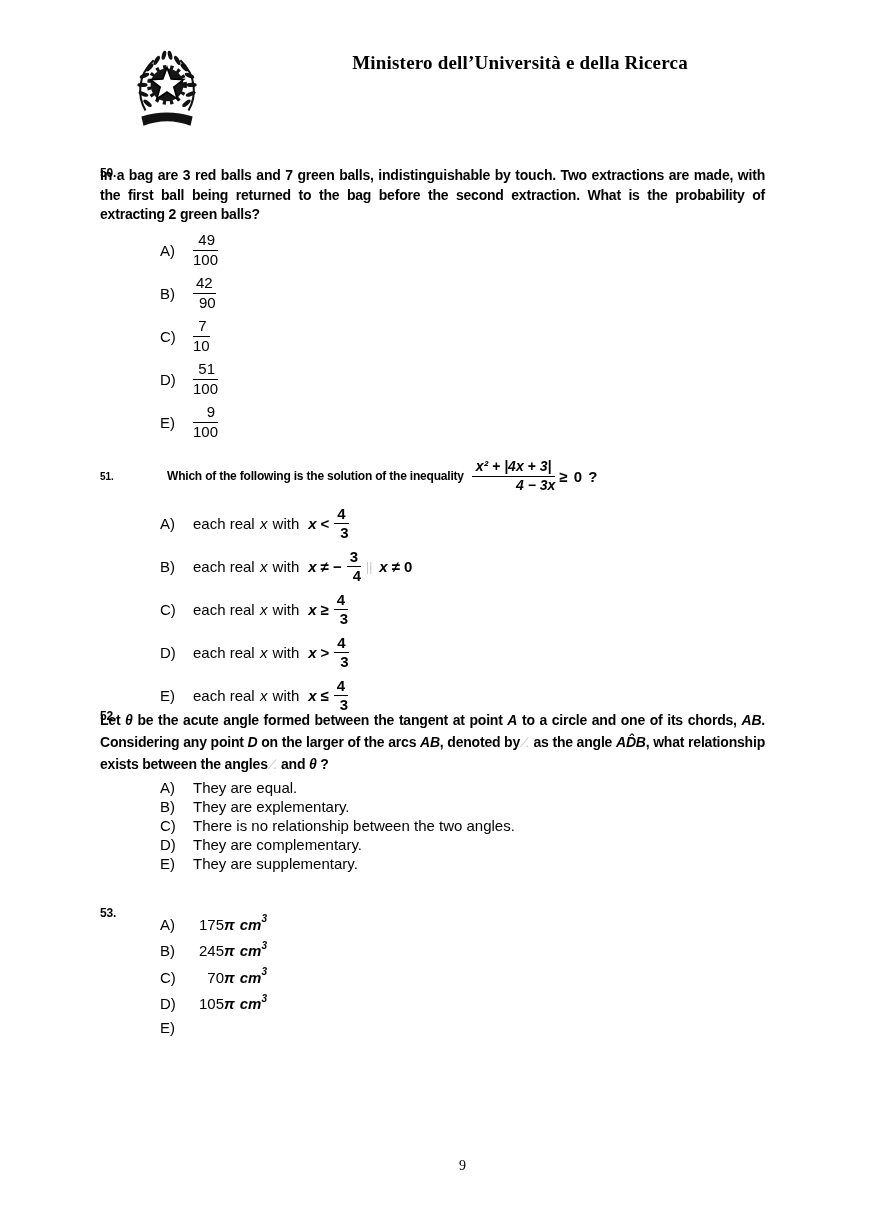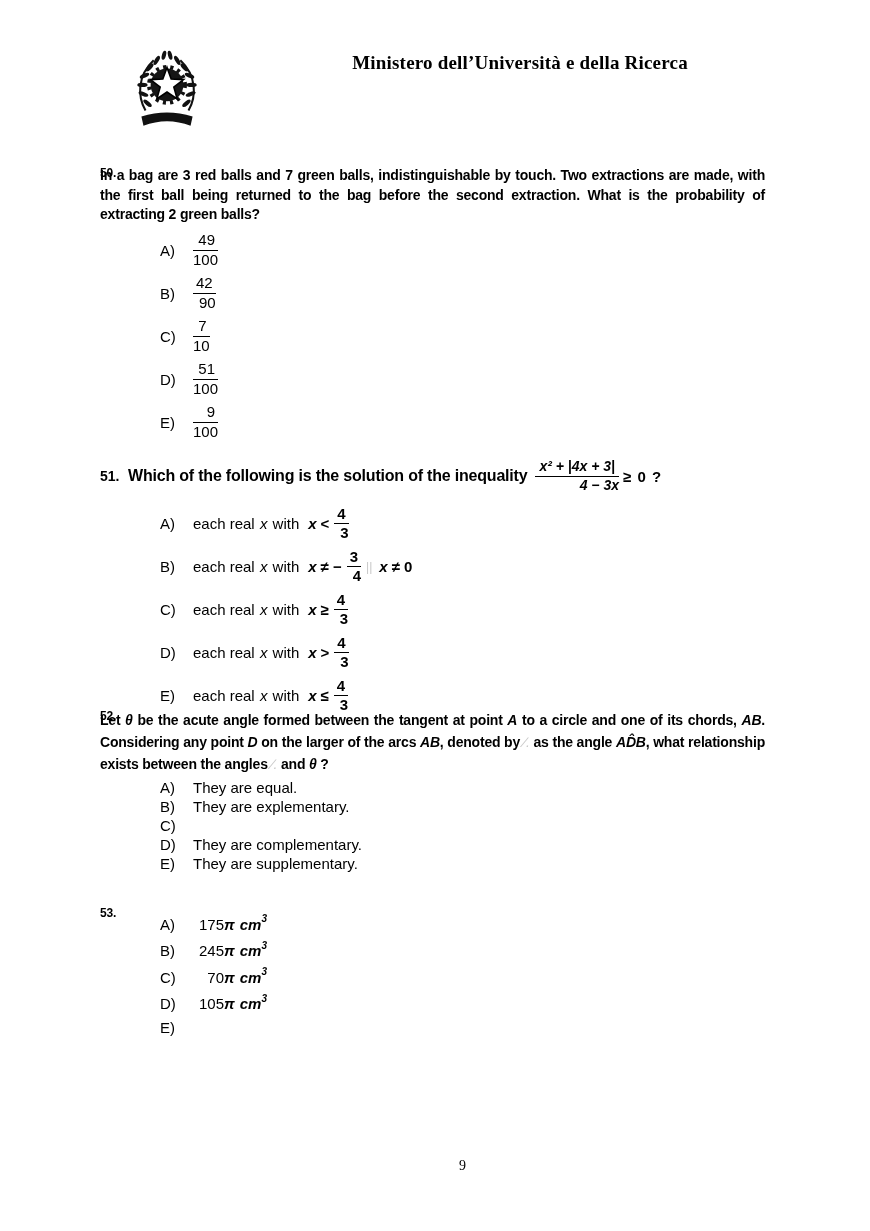"51." .q51row .qn { font-size: 14px -> 10px }
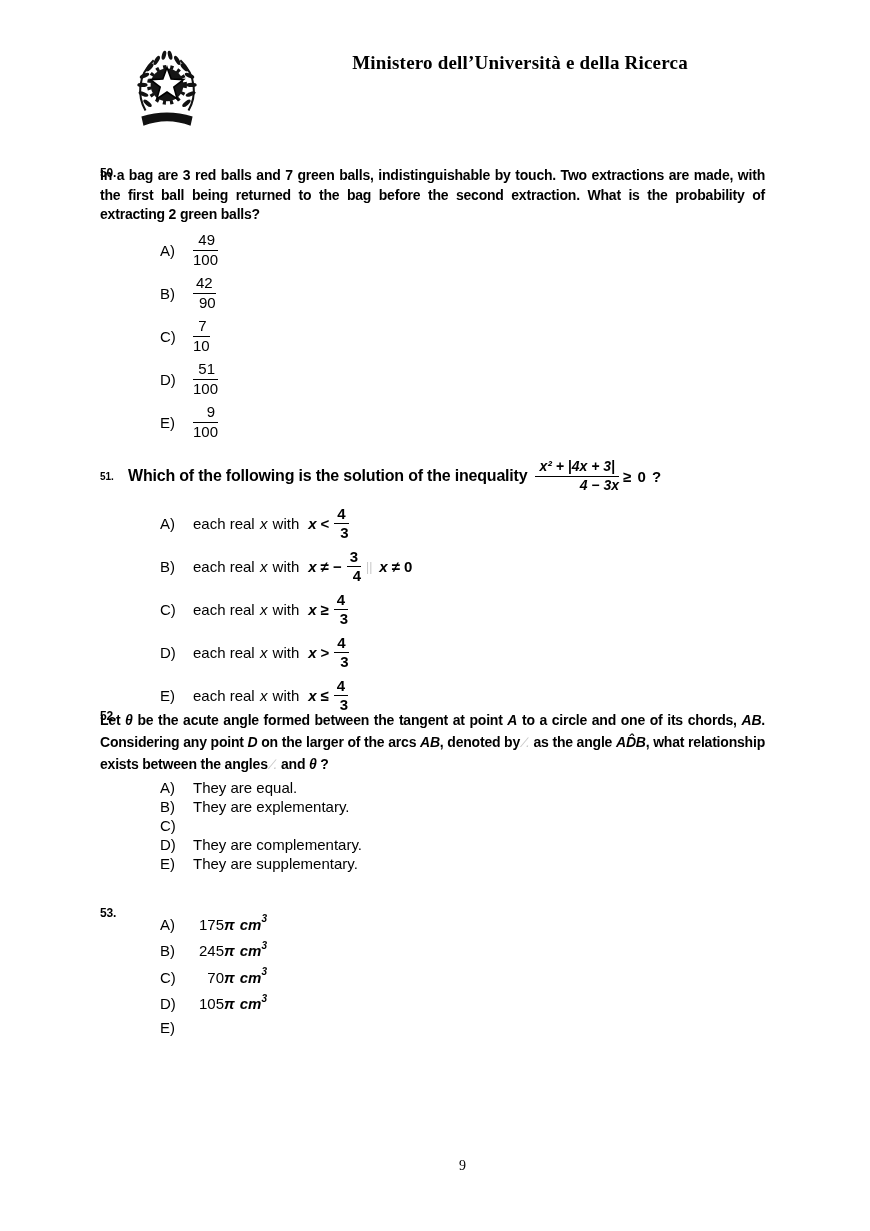"Which of the following is" .q51row .qt { font-size: 16px -> 12px; margin-left: none -> 39px }
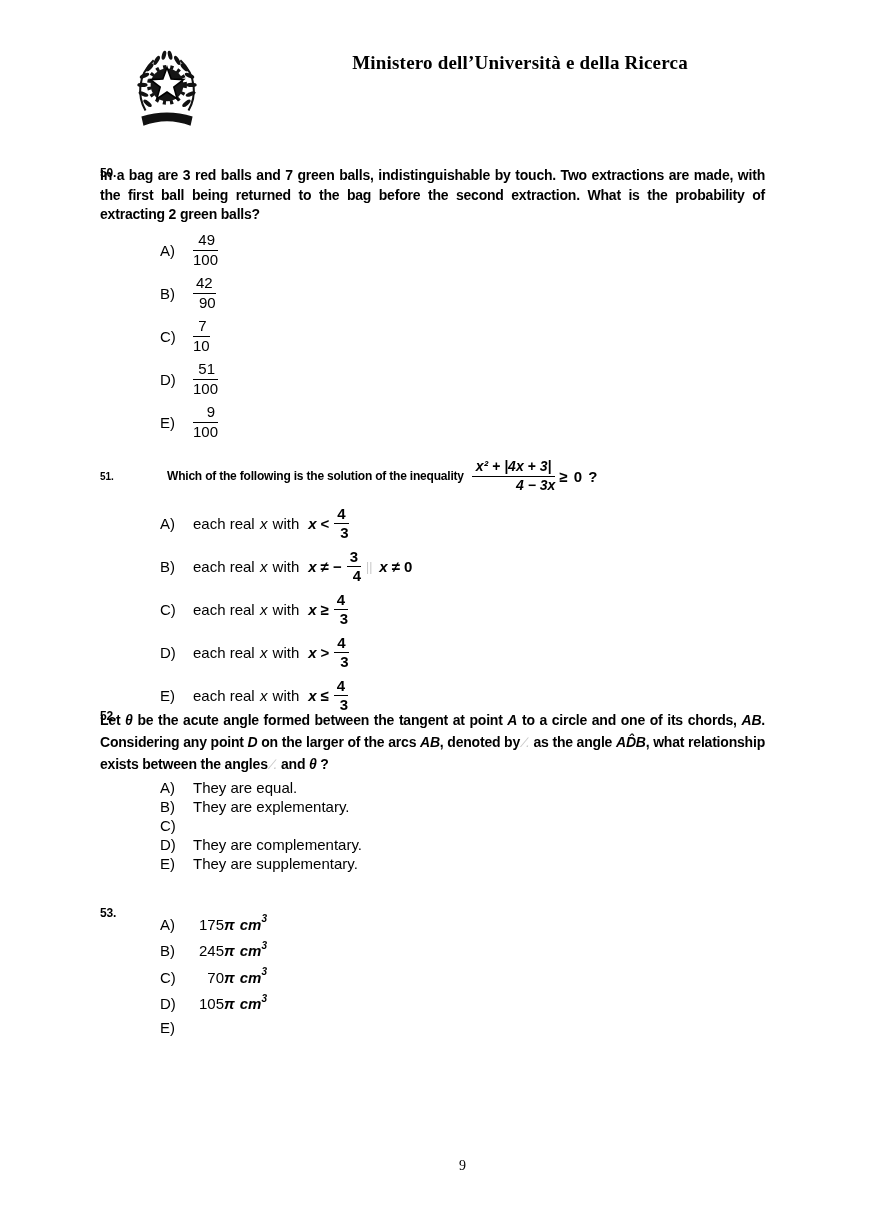"There is no relationship between" span { html: none -> <span>There is no relationship between the two angles.</span> }
